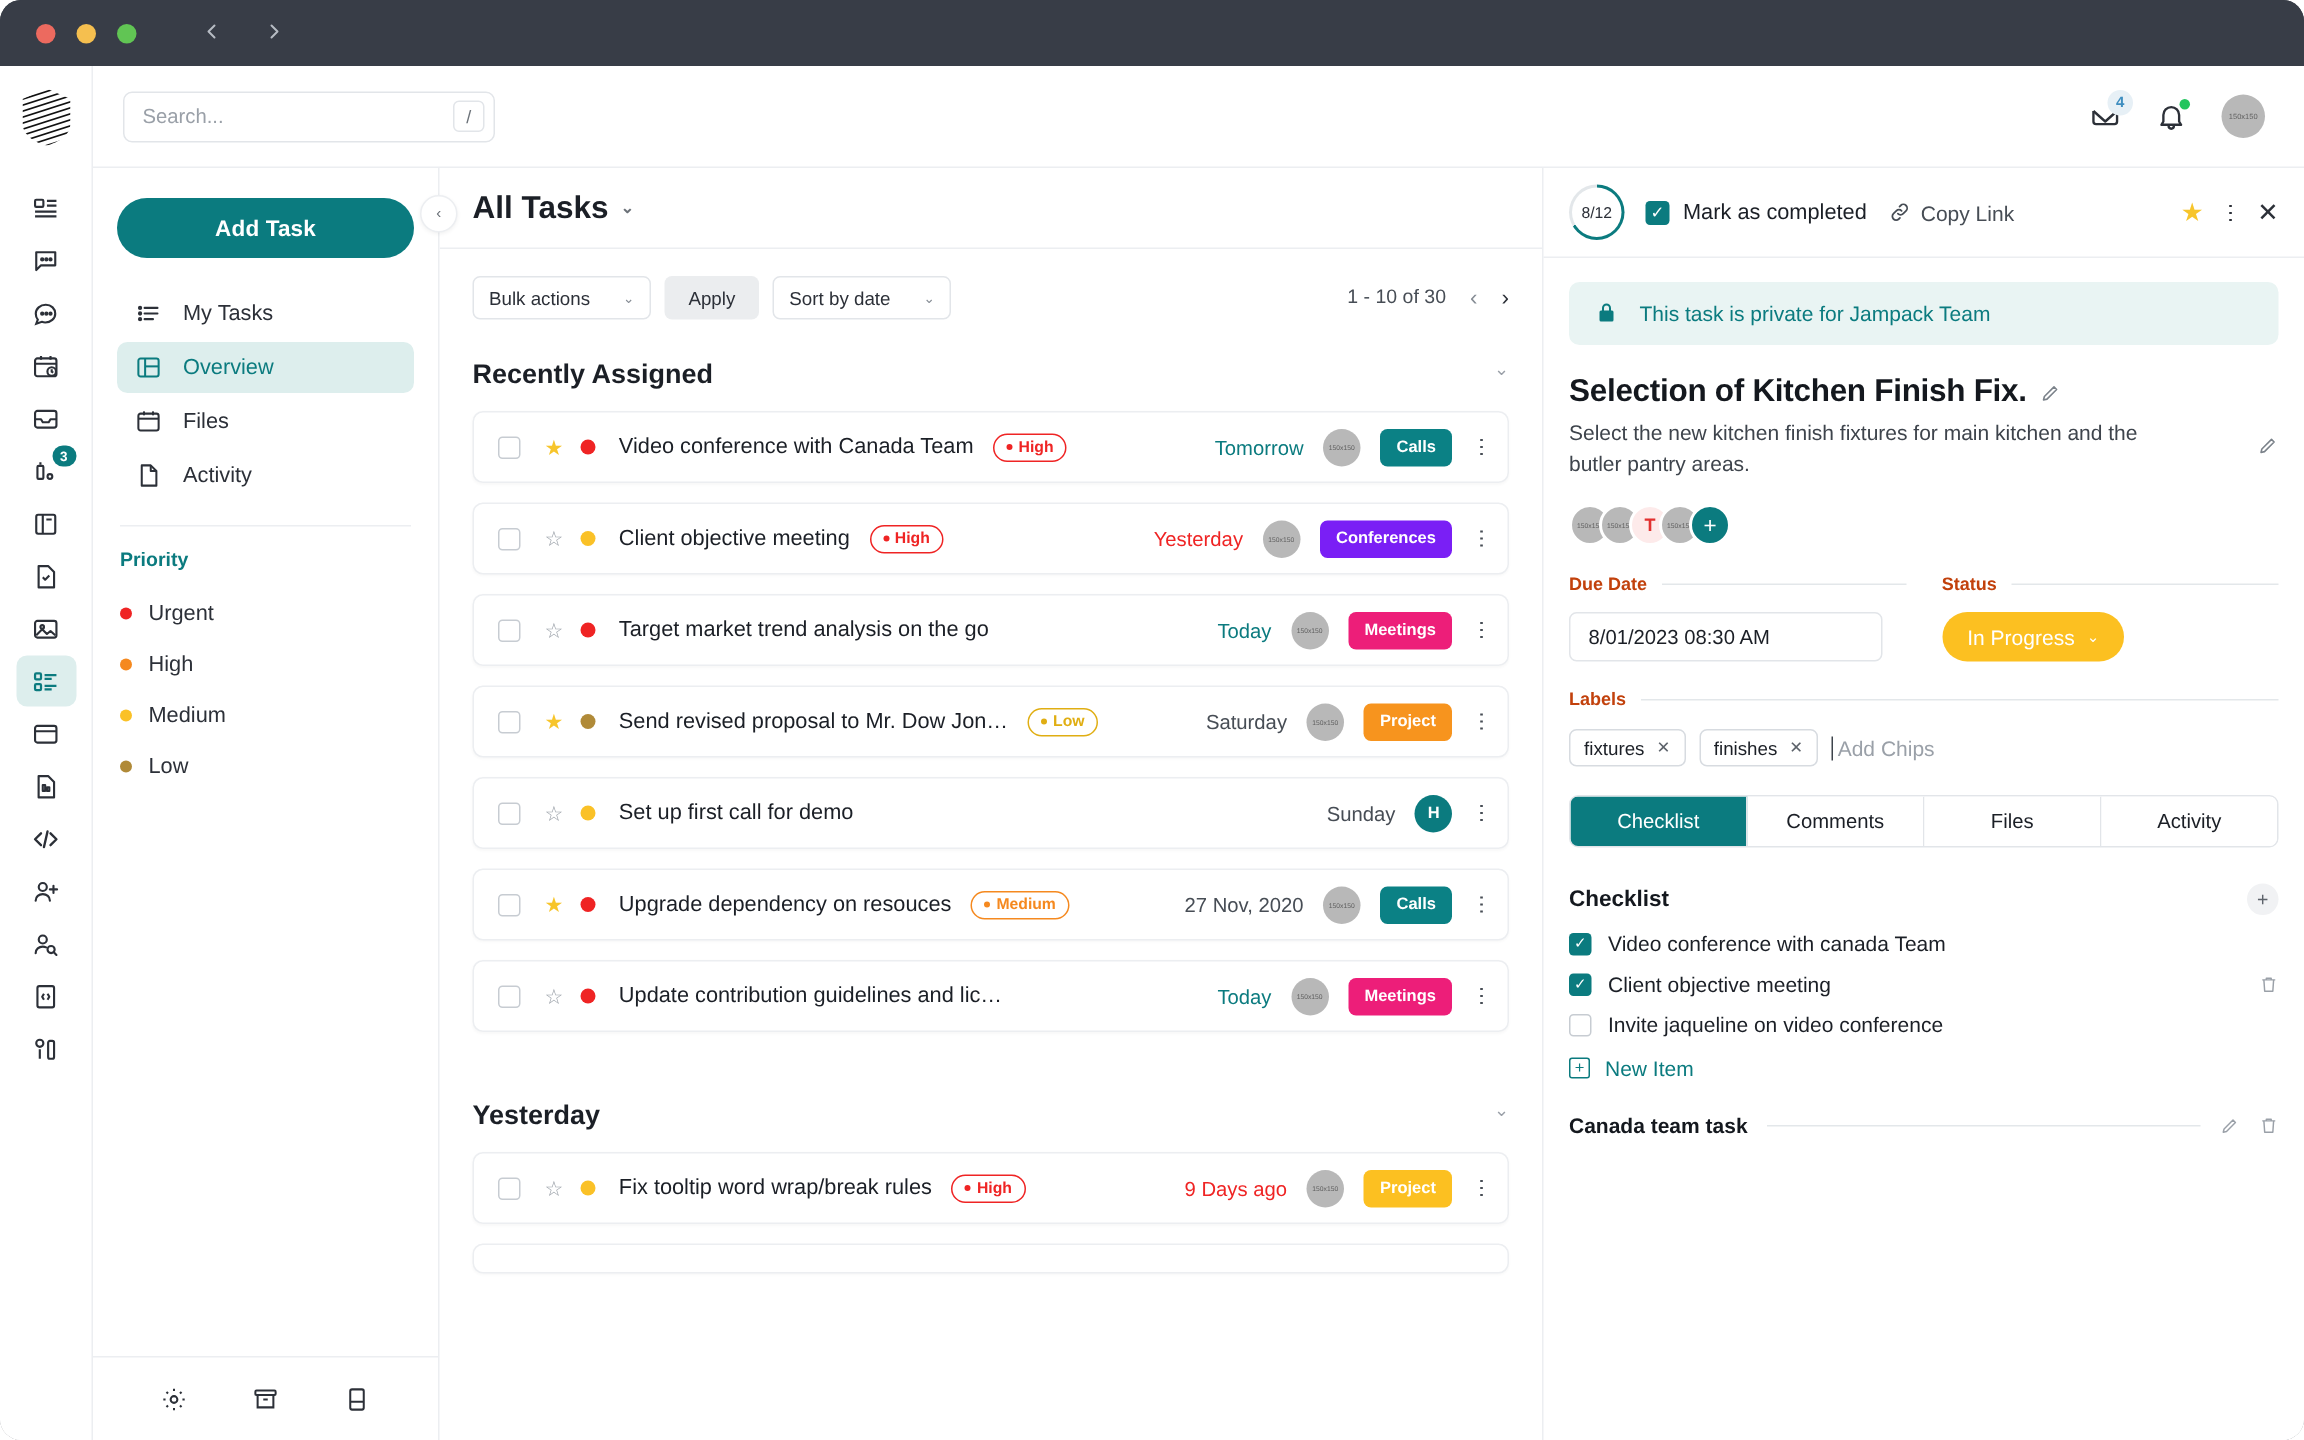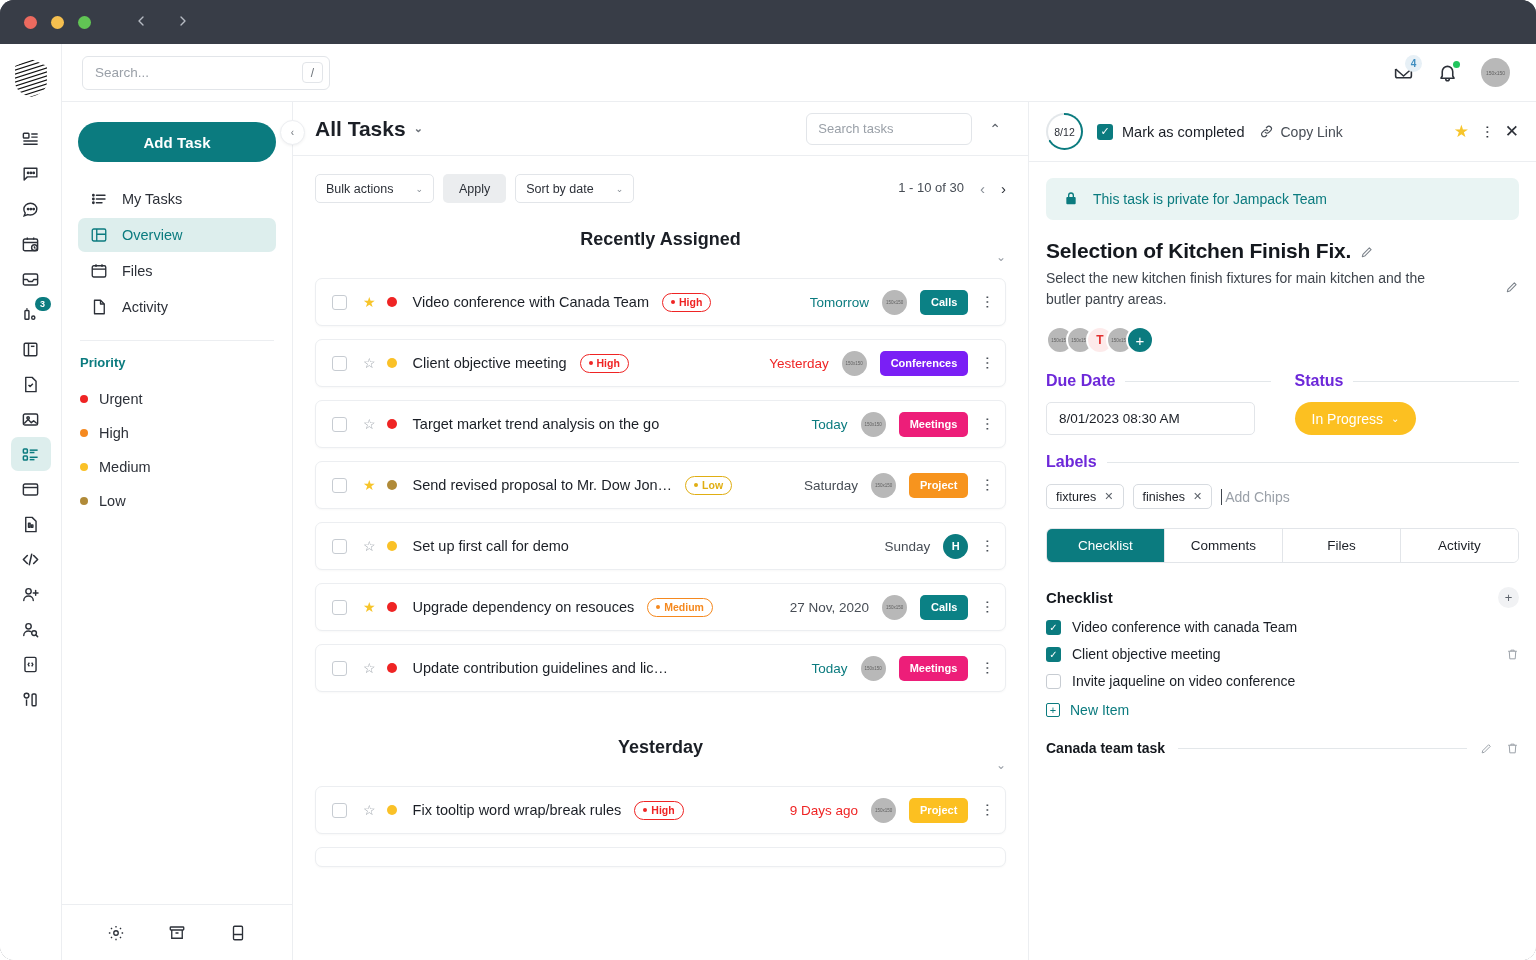"Search..." #topbar { height: 58px -> 68px }
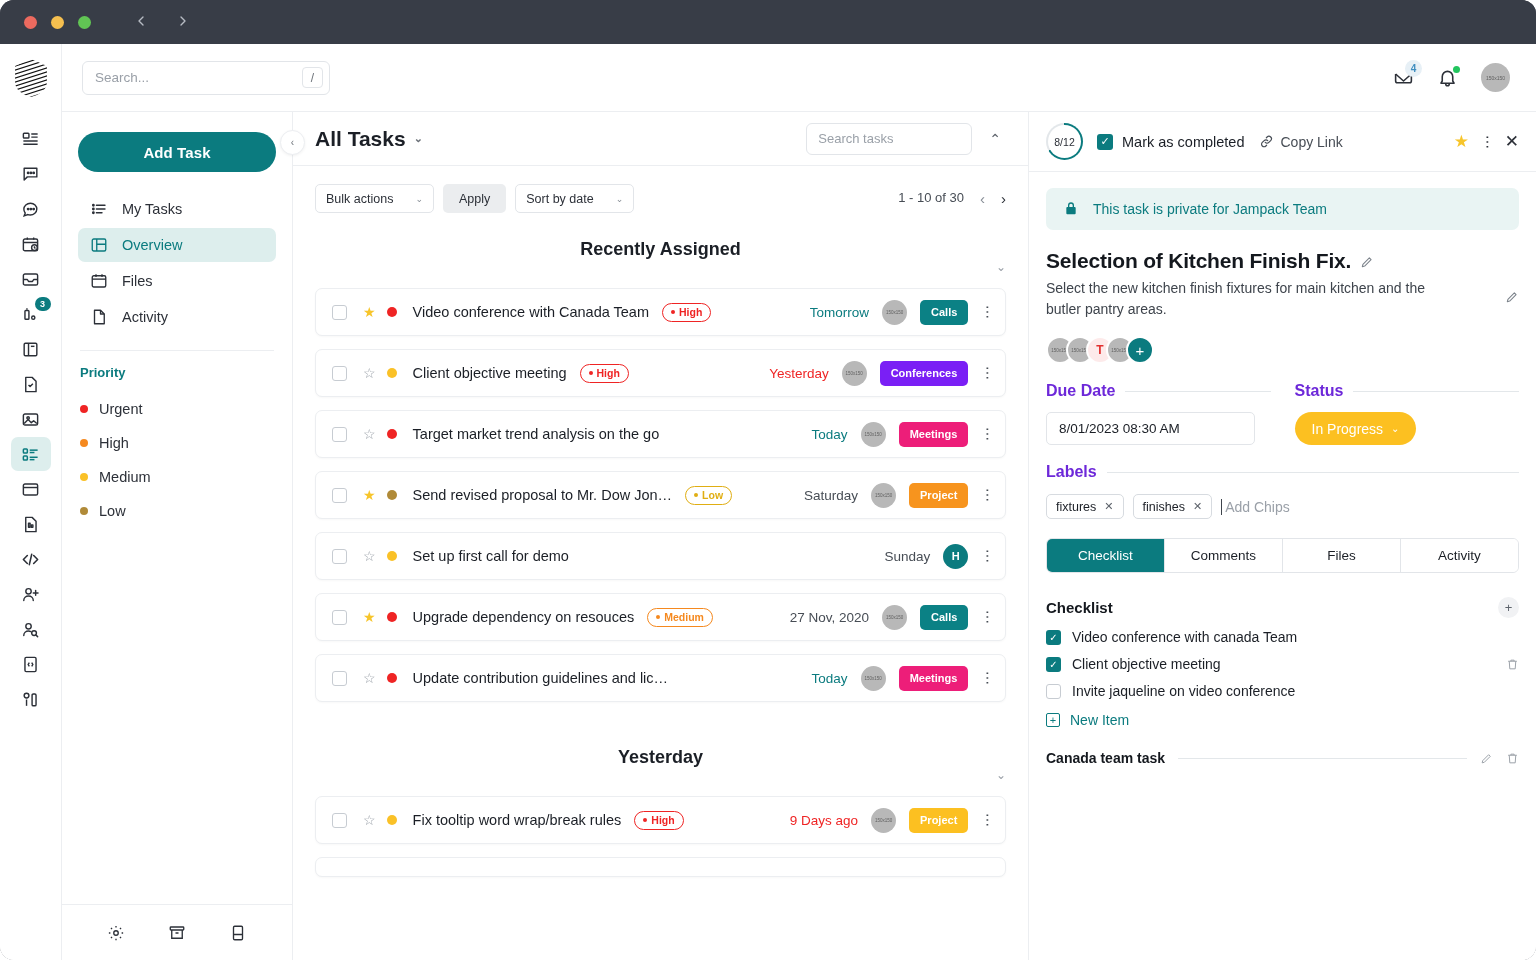"Search tasks" div.center-head-right { html: <div> <div> <input> </div> <span>⌃</span> </div> -> none }
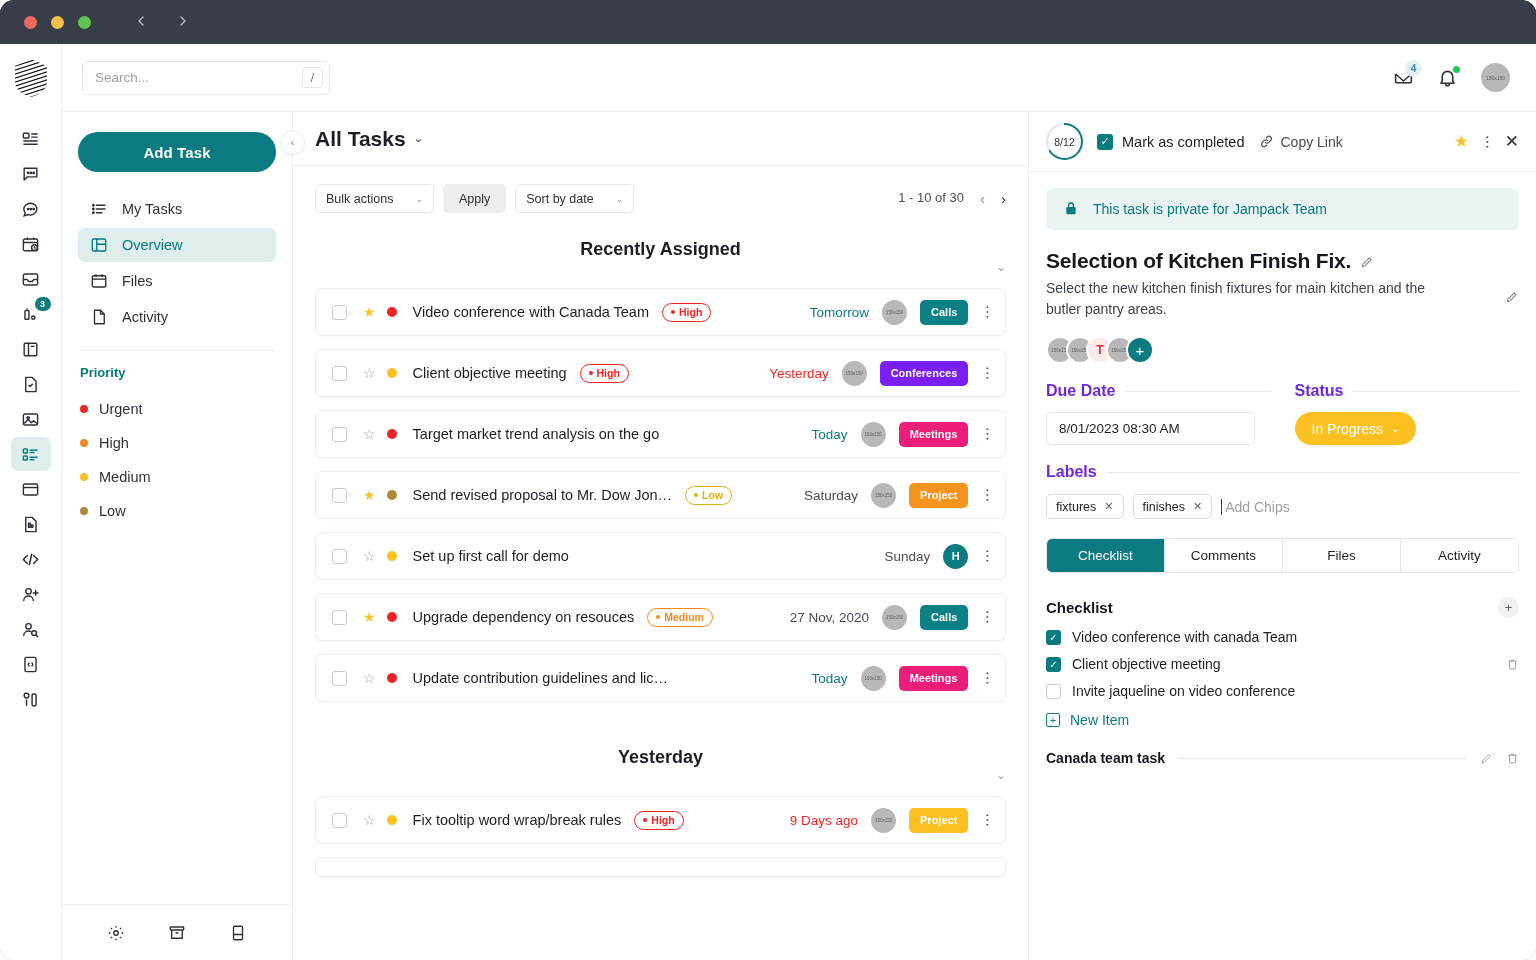"Recently Assigned" .group-head { align-items: center -> none; flex-direction: column -> none }
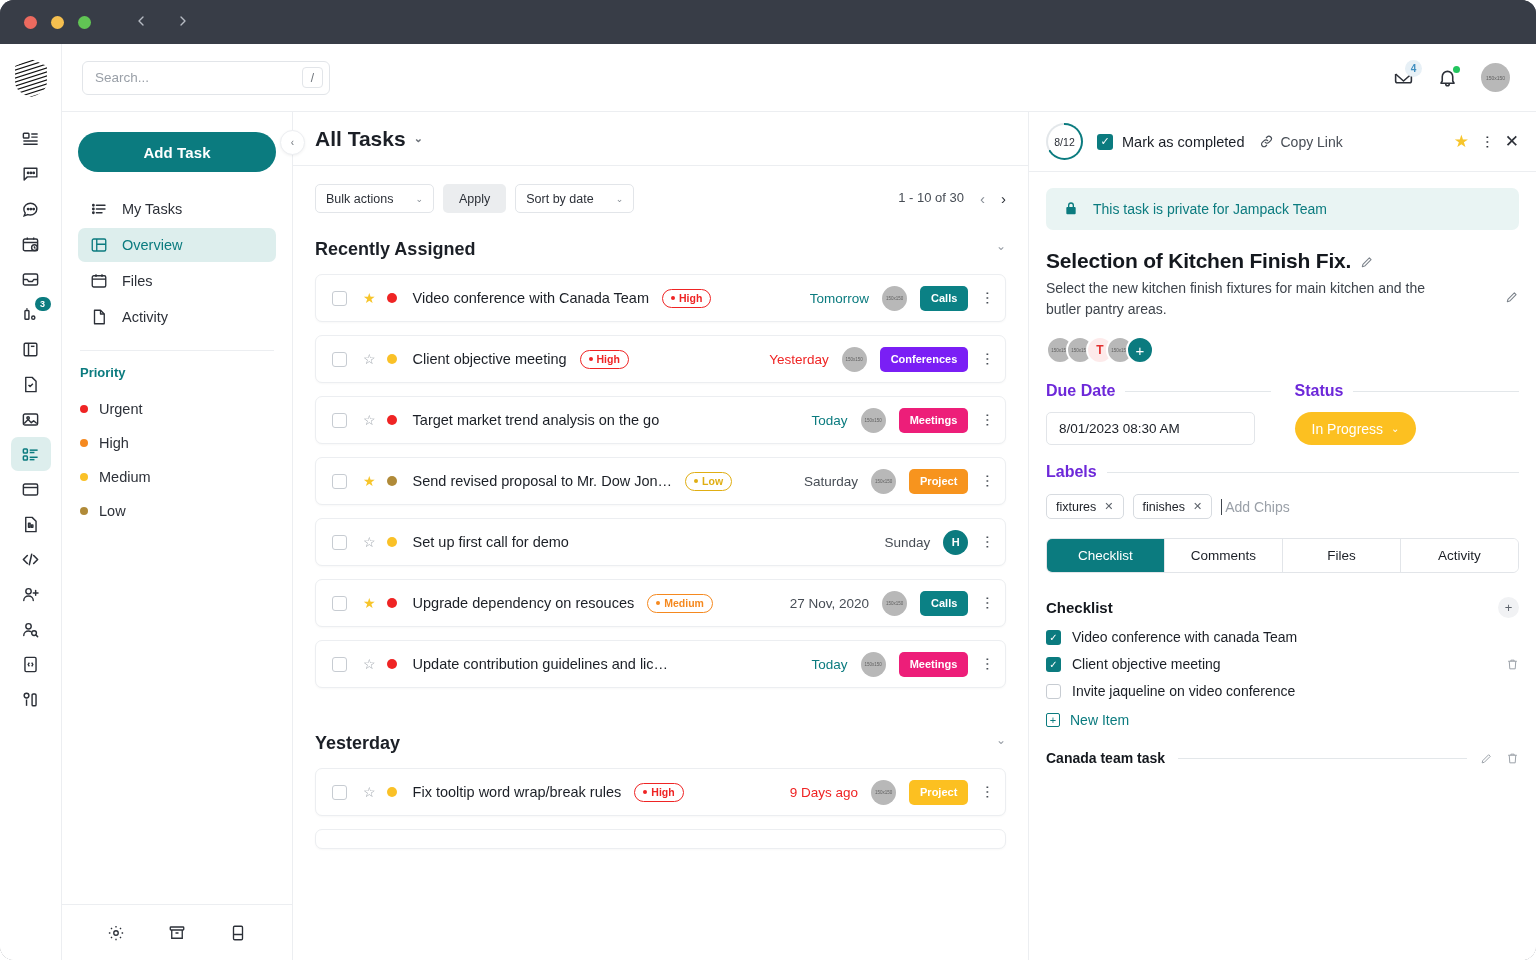"Due Date" .fld-label { color: #6d28d9 -> #c2410c; font-size: 16px -> 12px }
